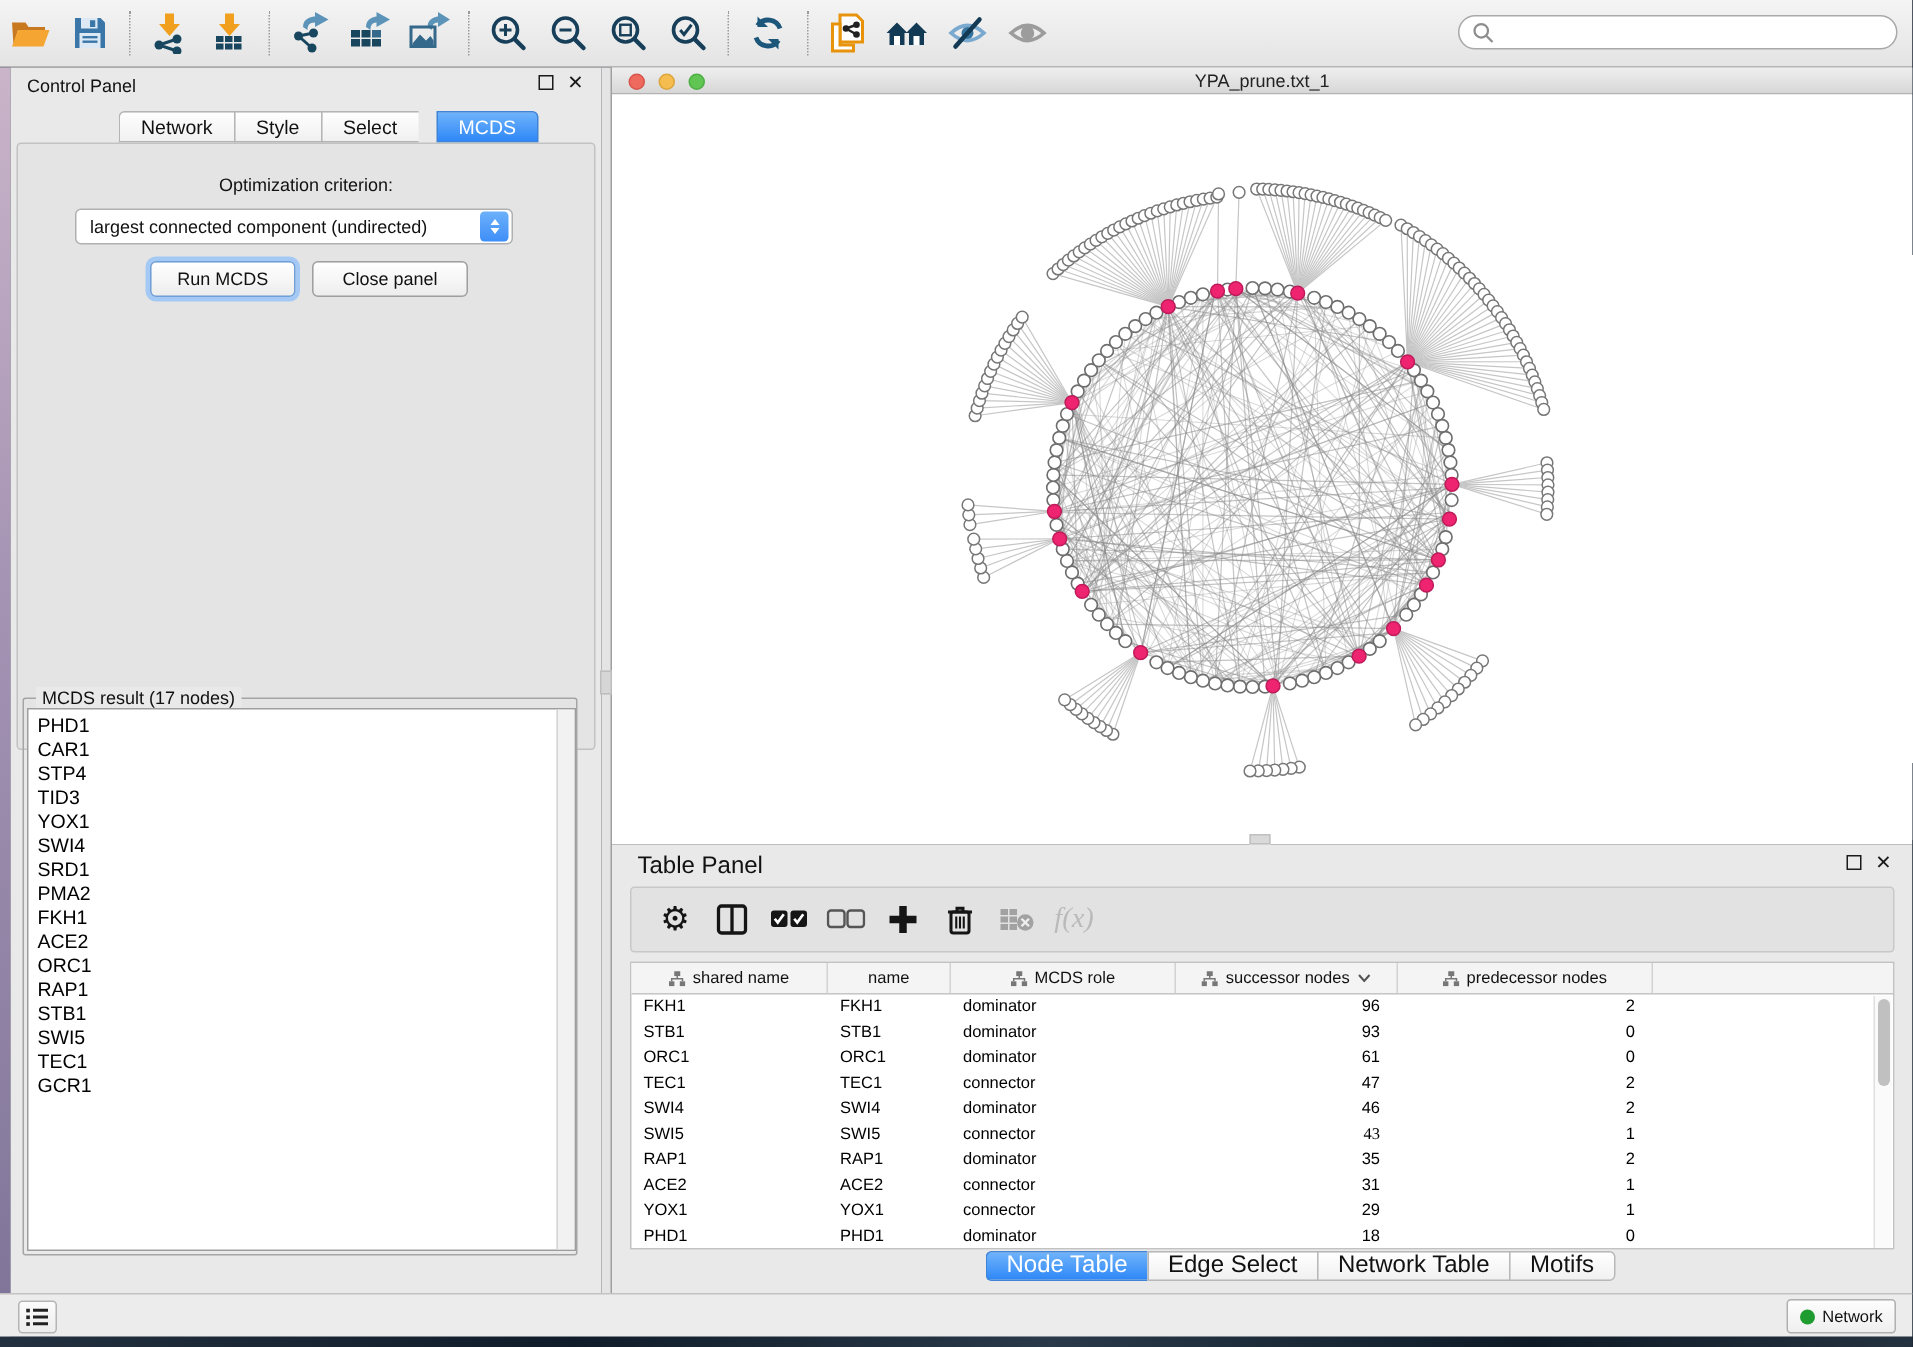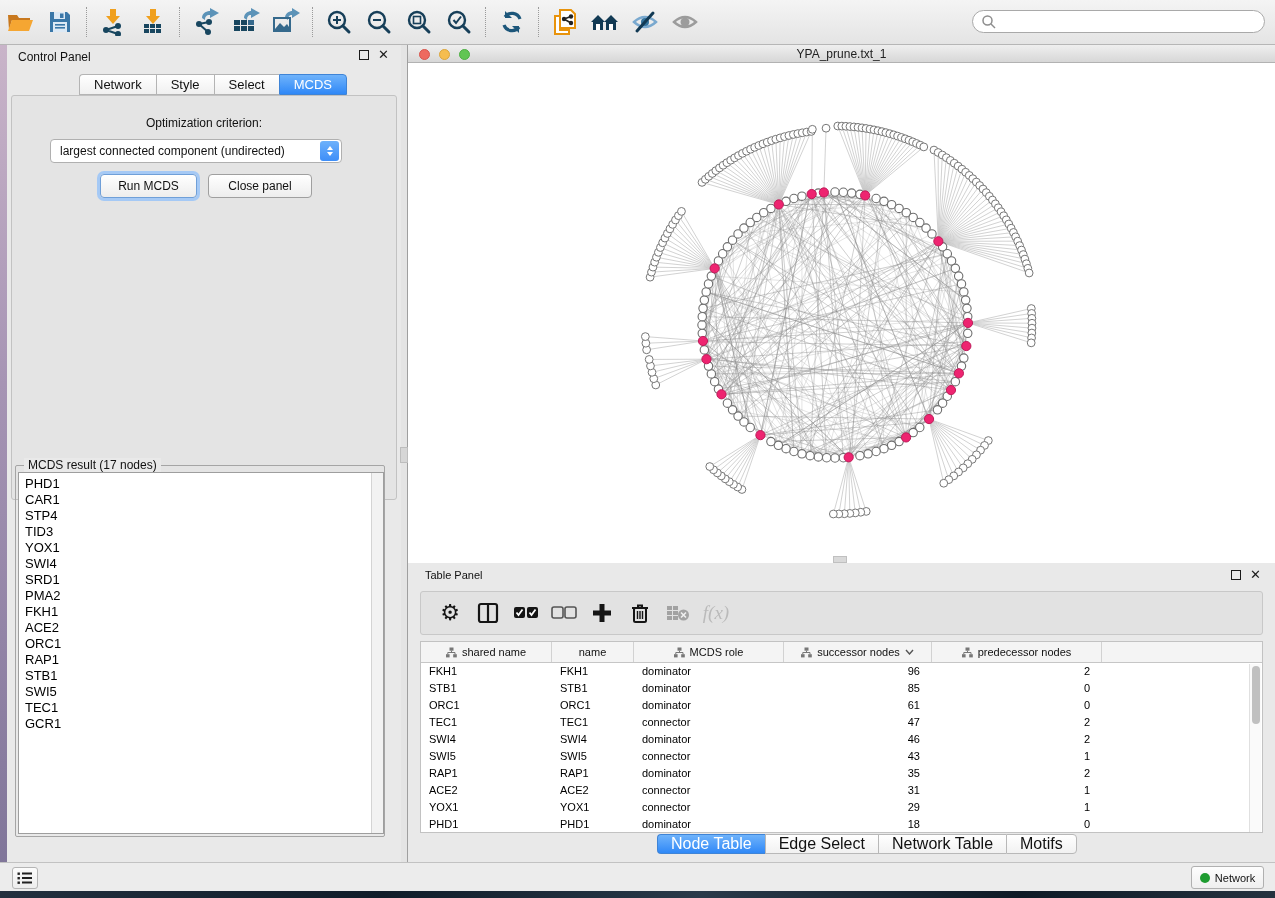"MCDS" .tab.active { margin-left: none -> 12px }
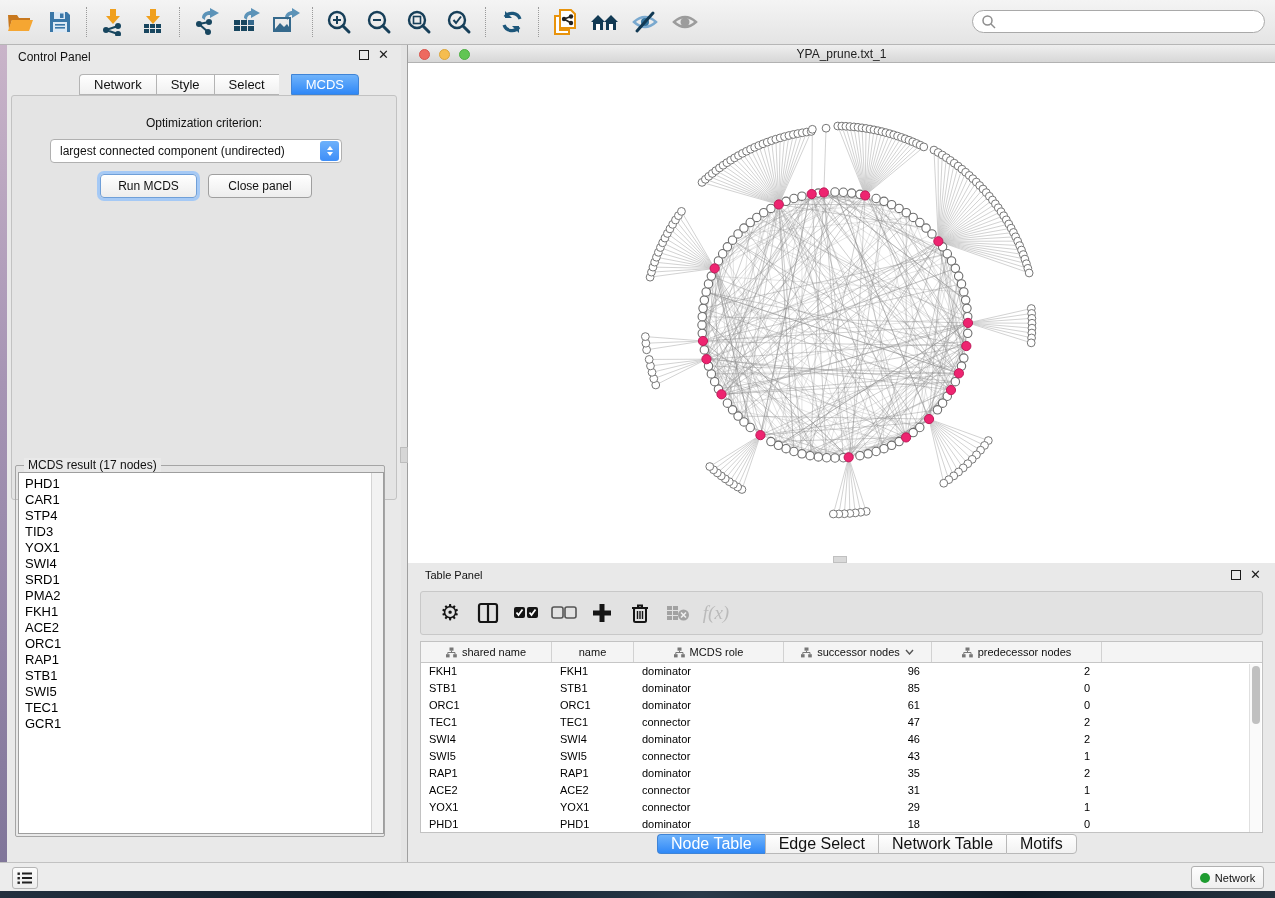"Table Panel" #tp-title { font-size: 11px -> 16px }
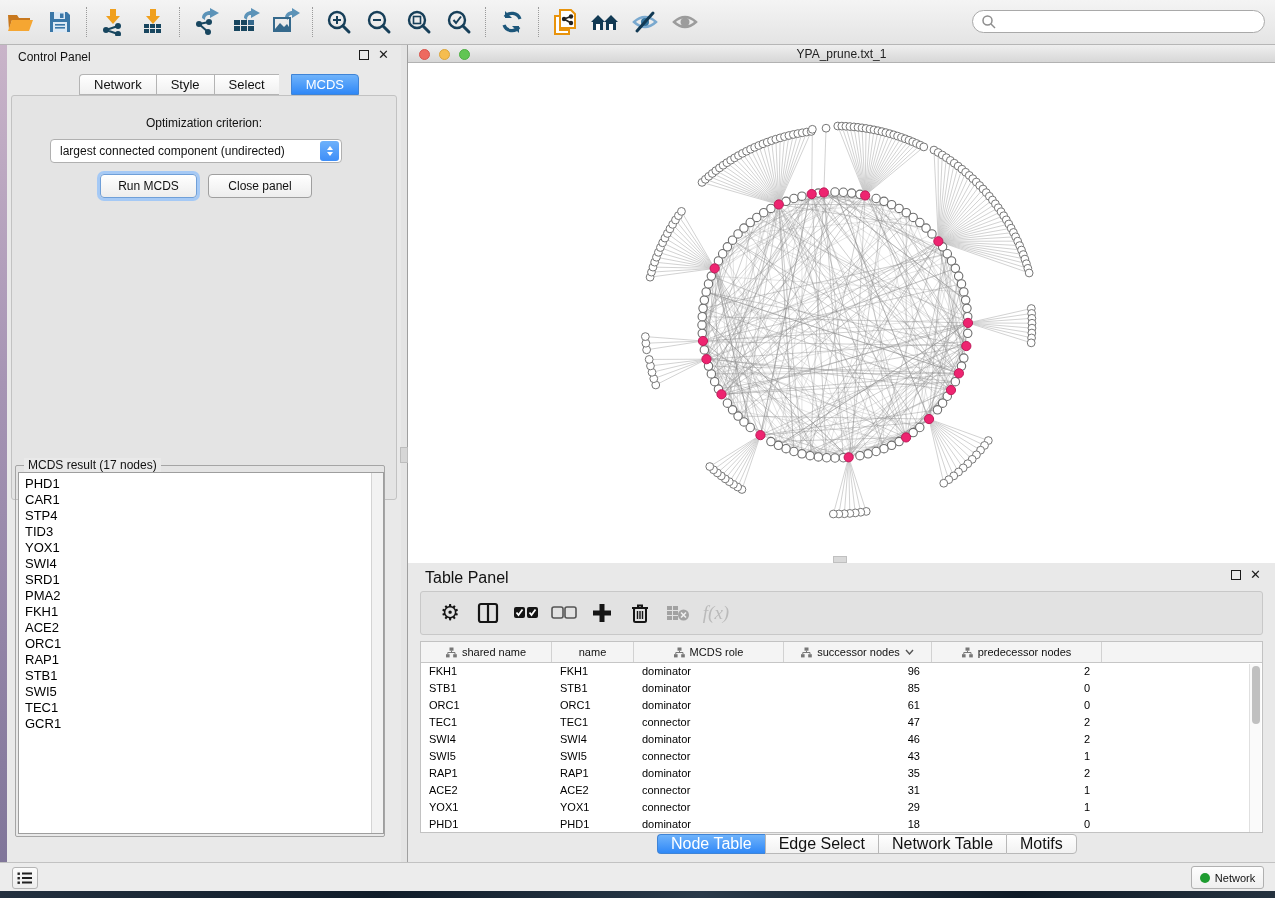"85" div.td { text: 85 -> 93 }
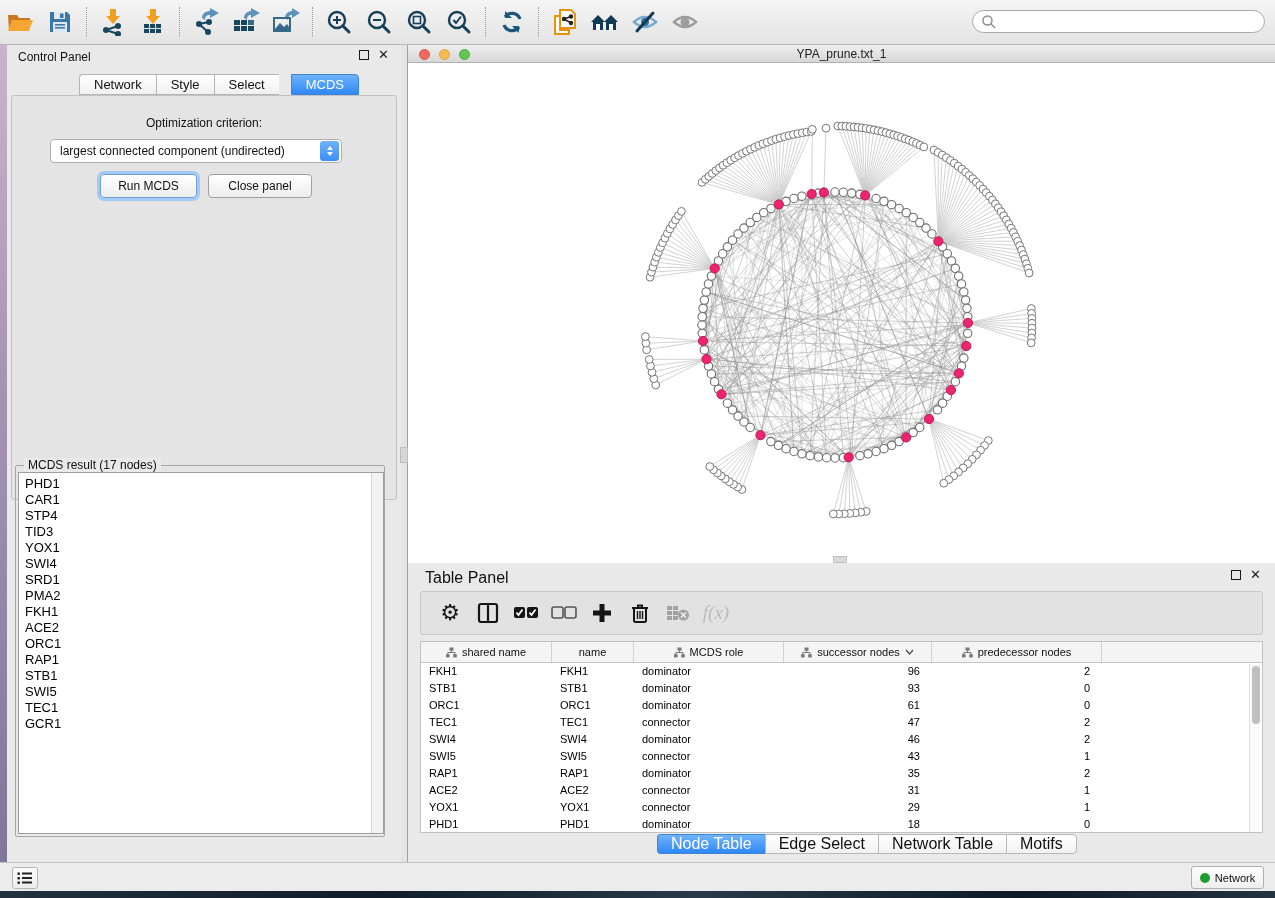"43" div.td { font-family: none -> Liberation Serif, serif }
